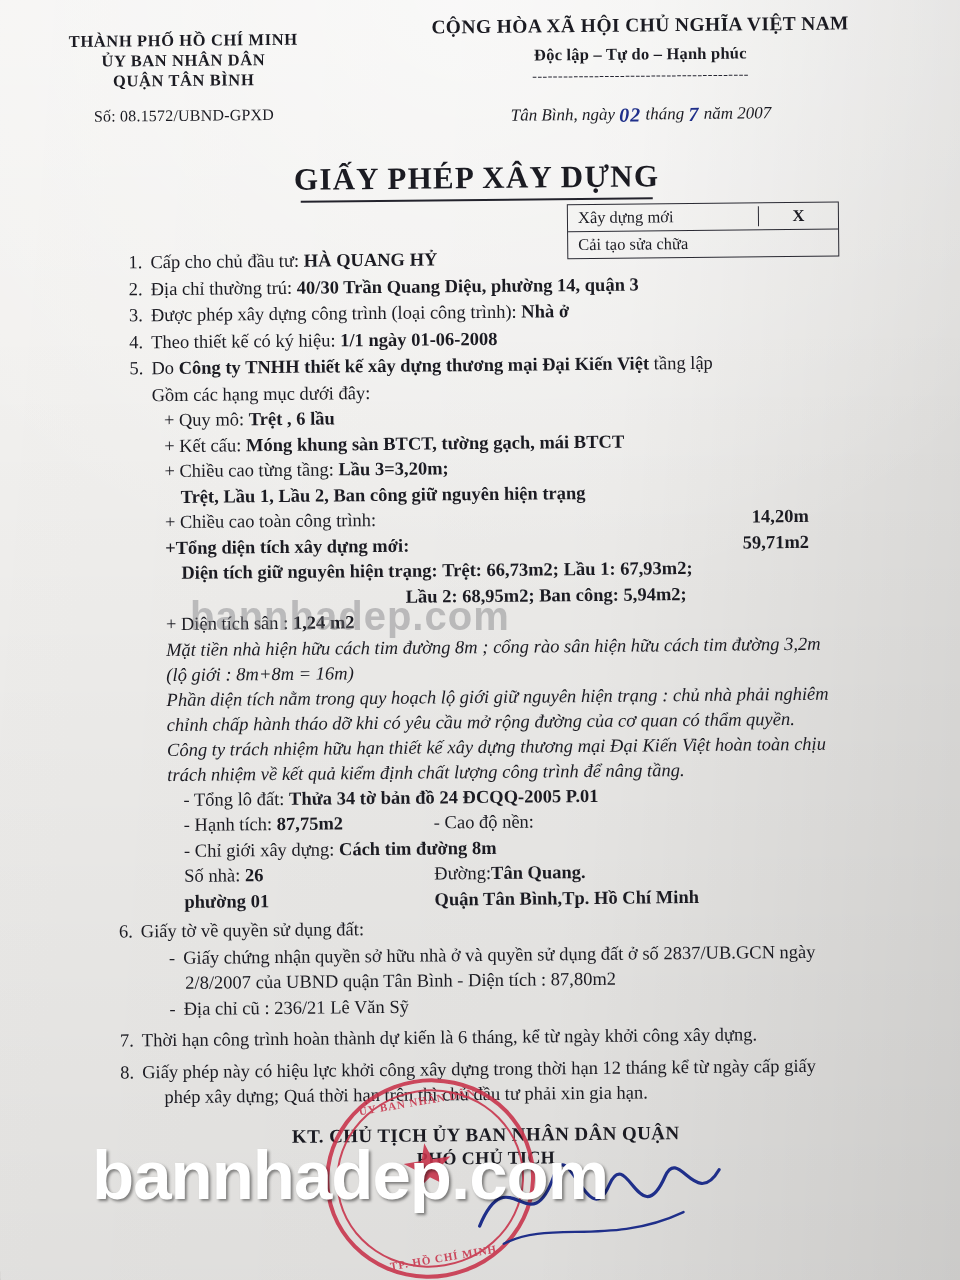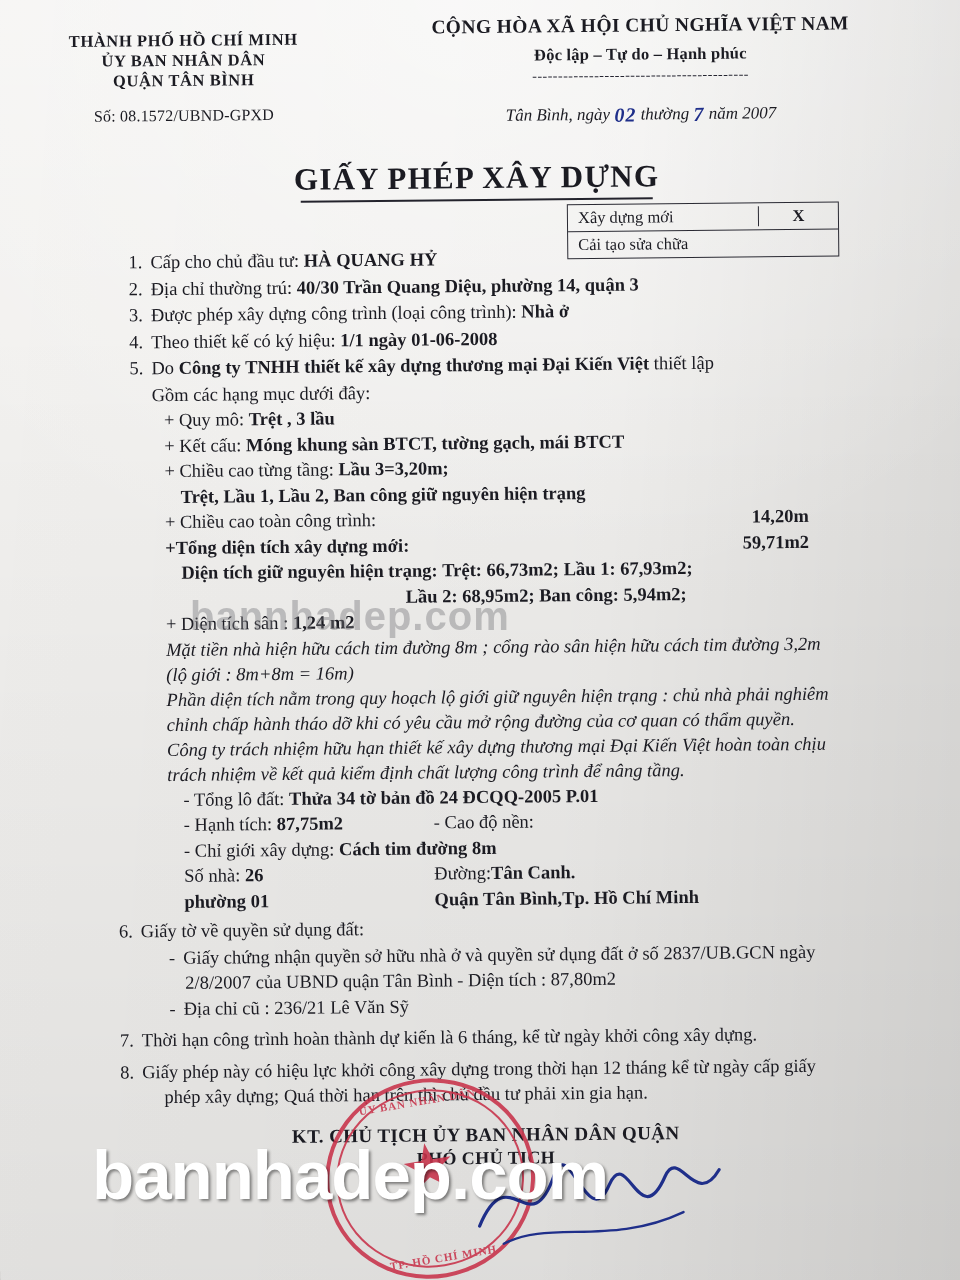"thường" span { text: thường -> tháng }
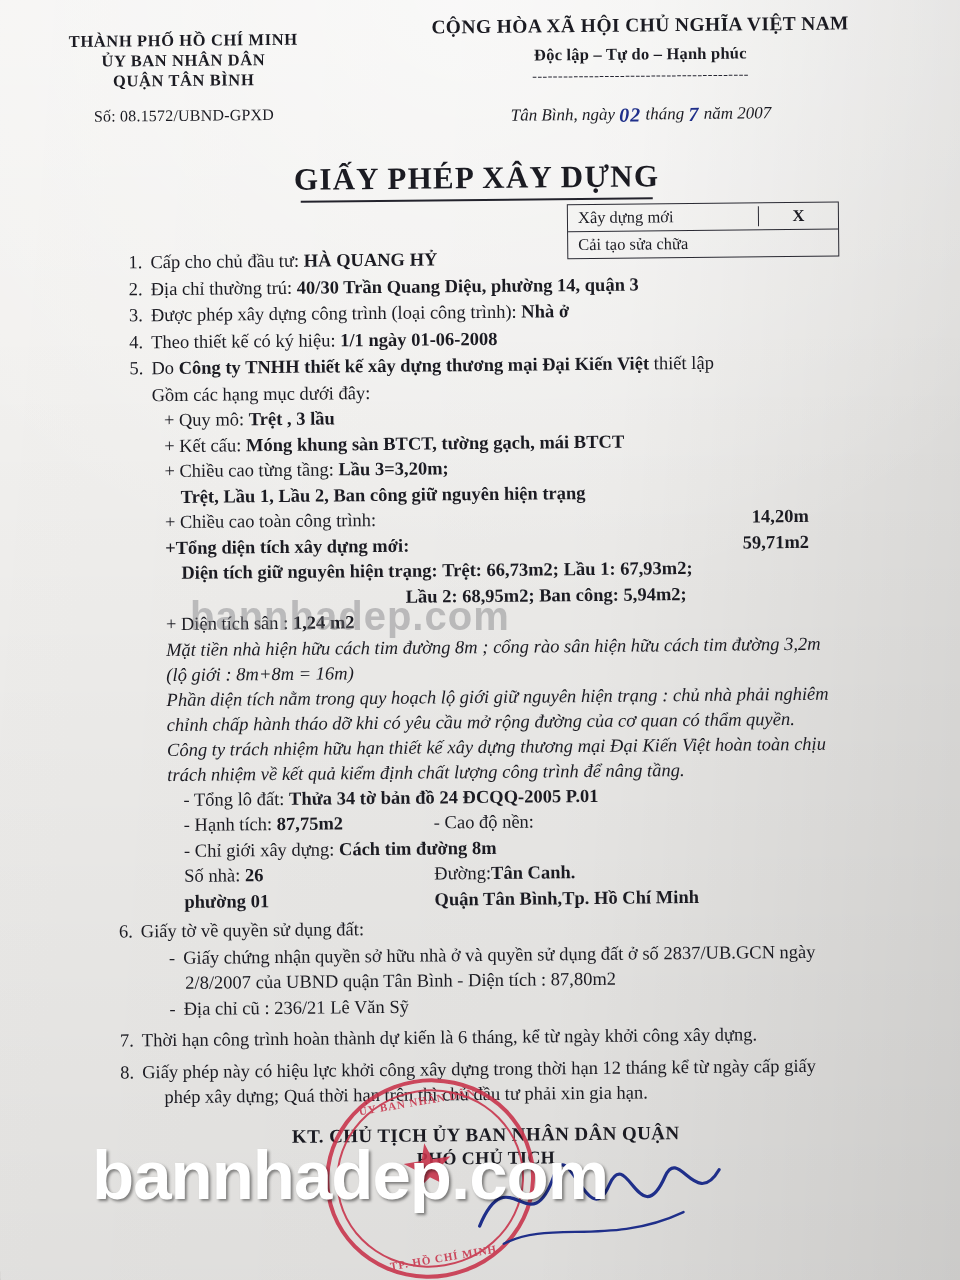"thiết lập" span { text: thiết -> tầng }
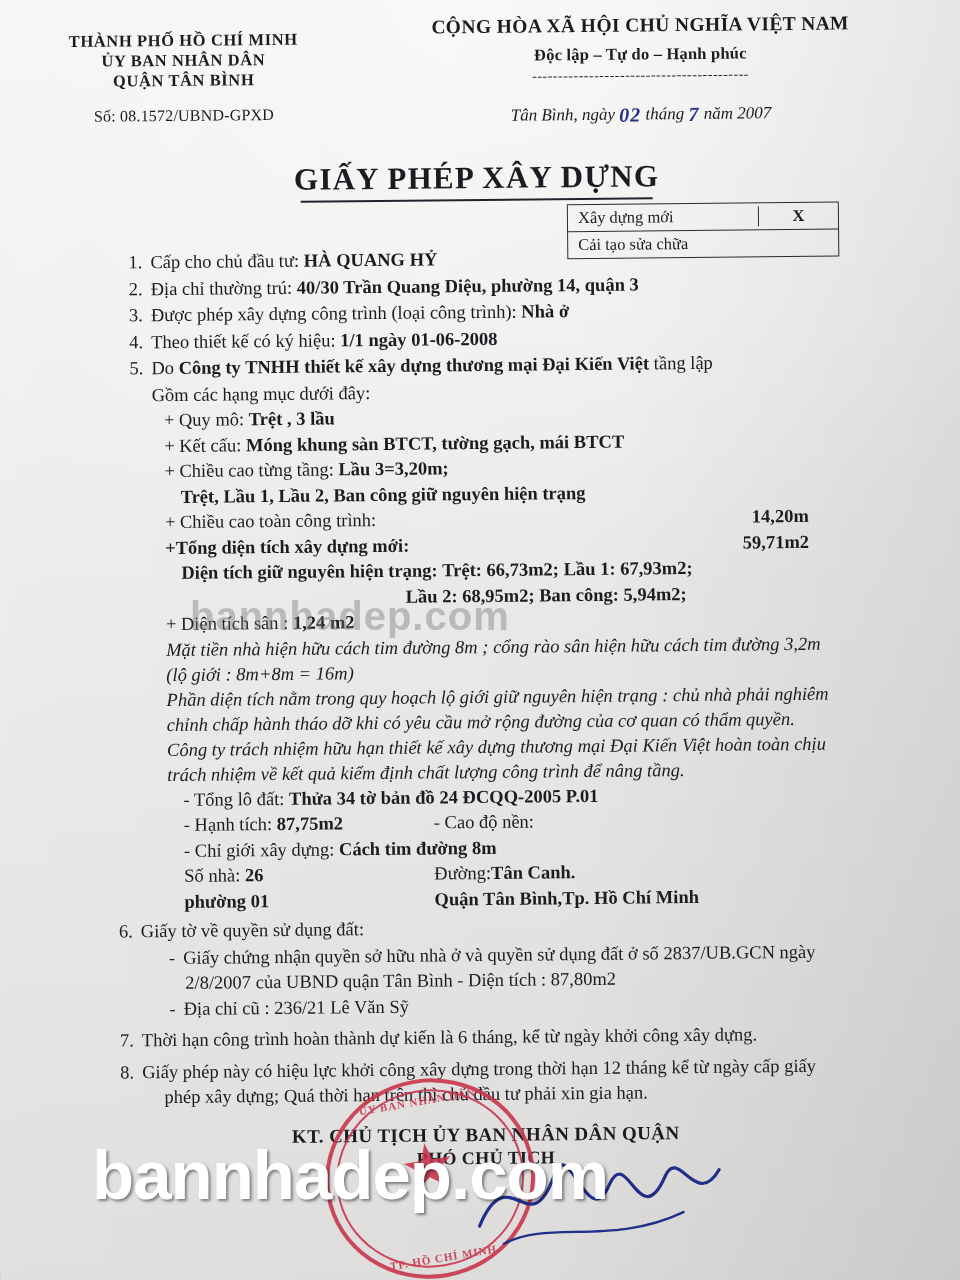"Trệt , 3 lầu" b { text: 3 -> 6 }
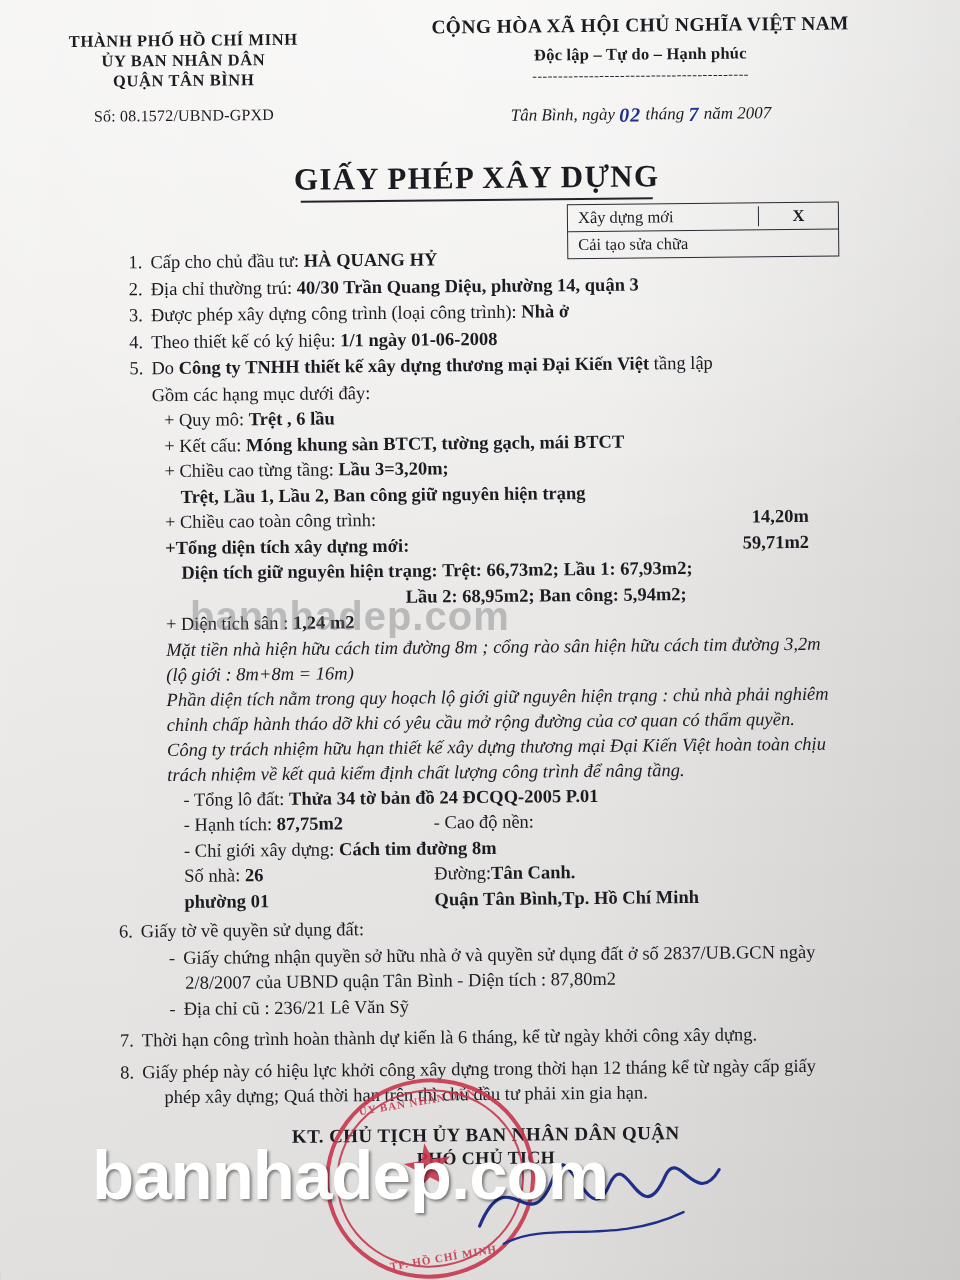"Tân Canh." b { text: Canh -> Quang }
